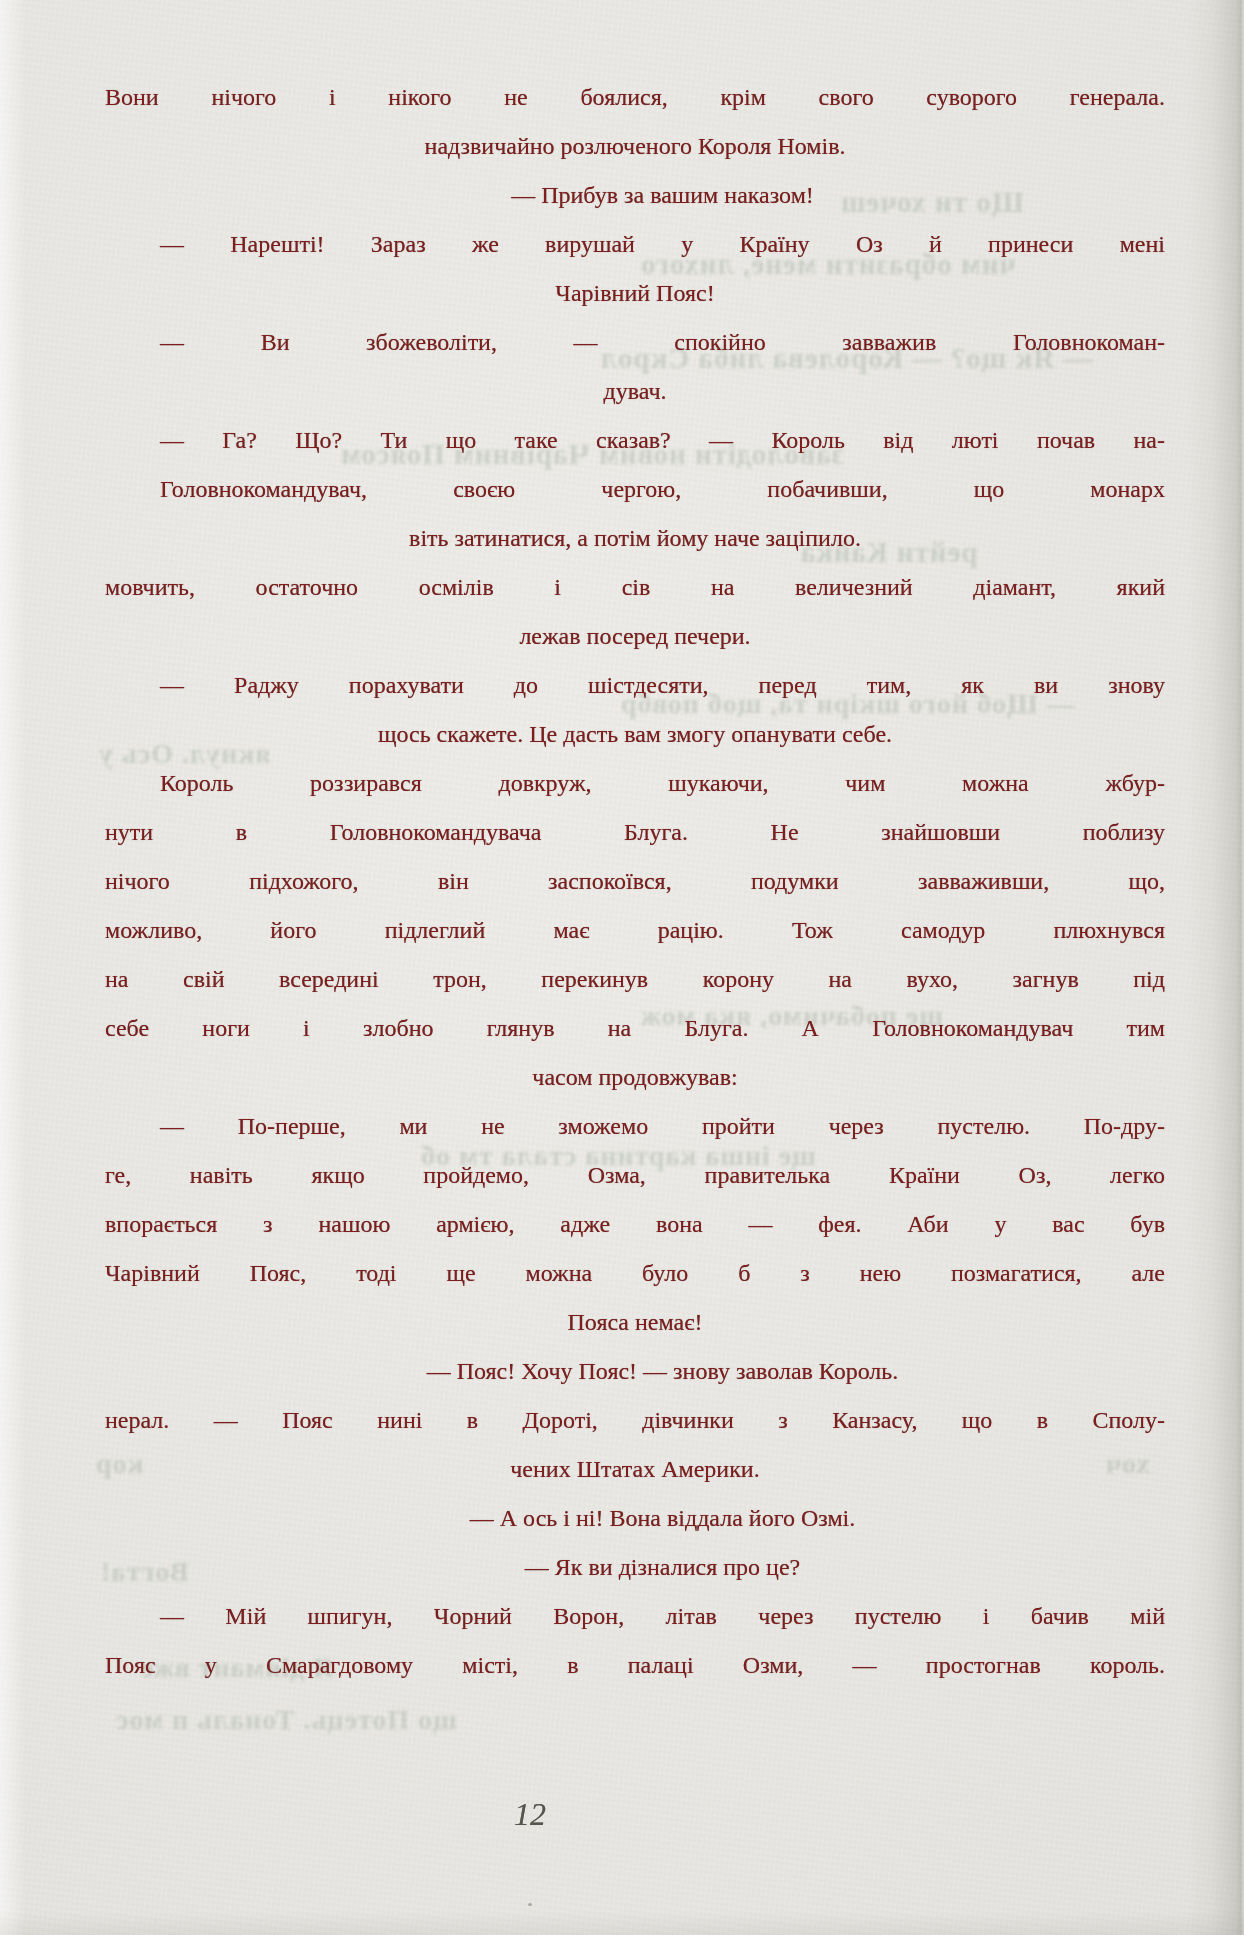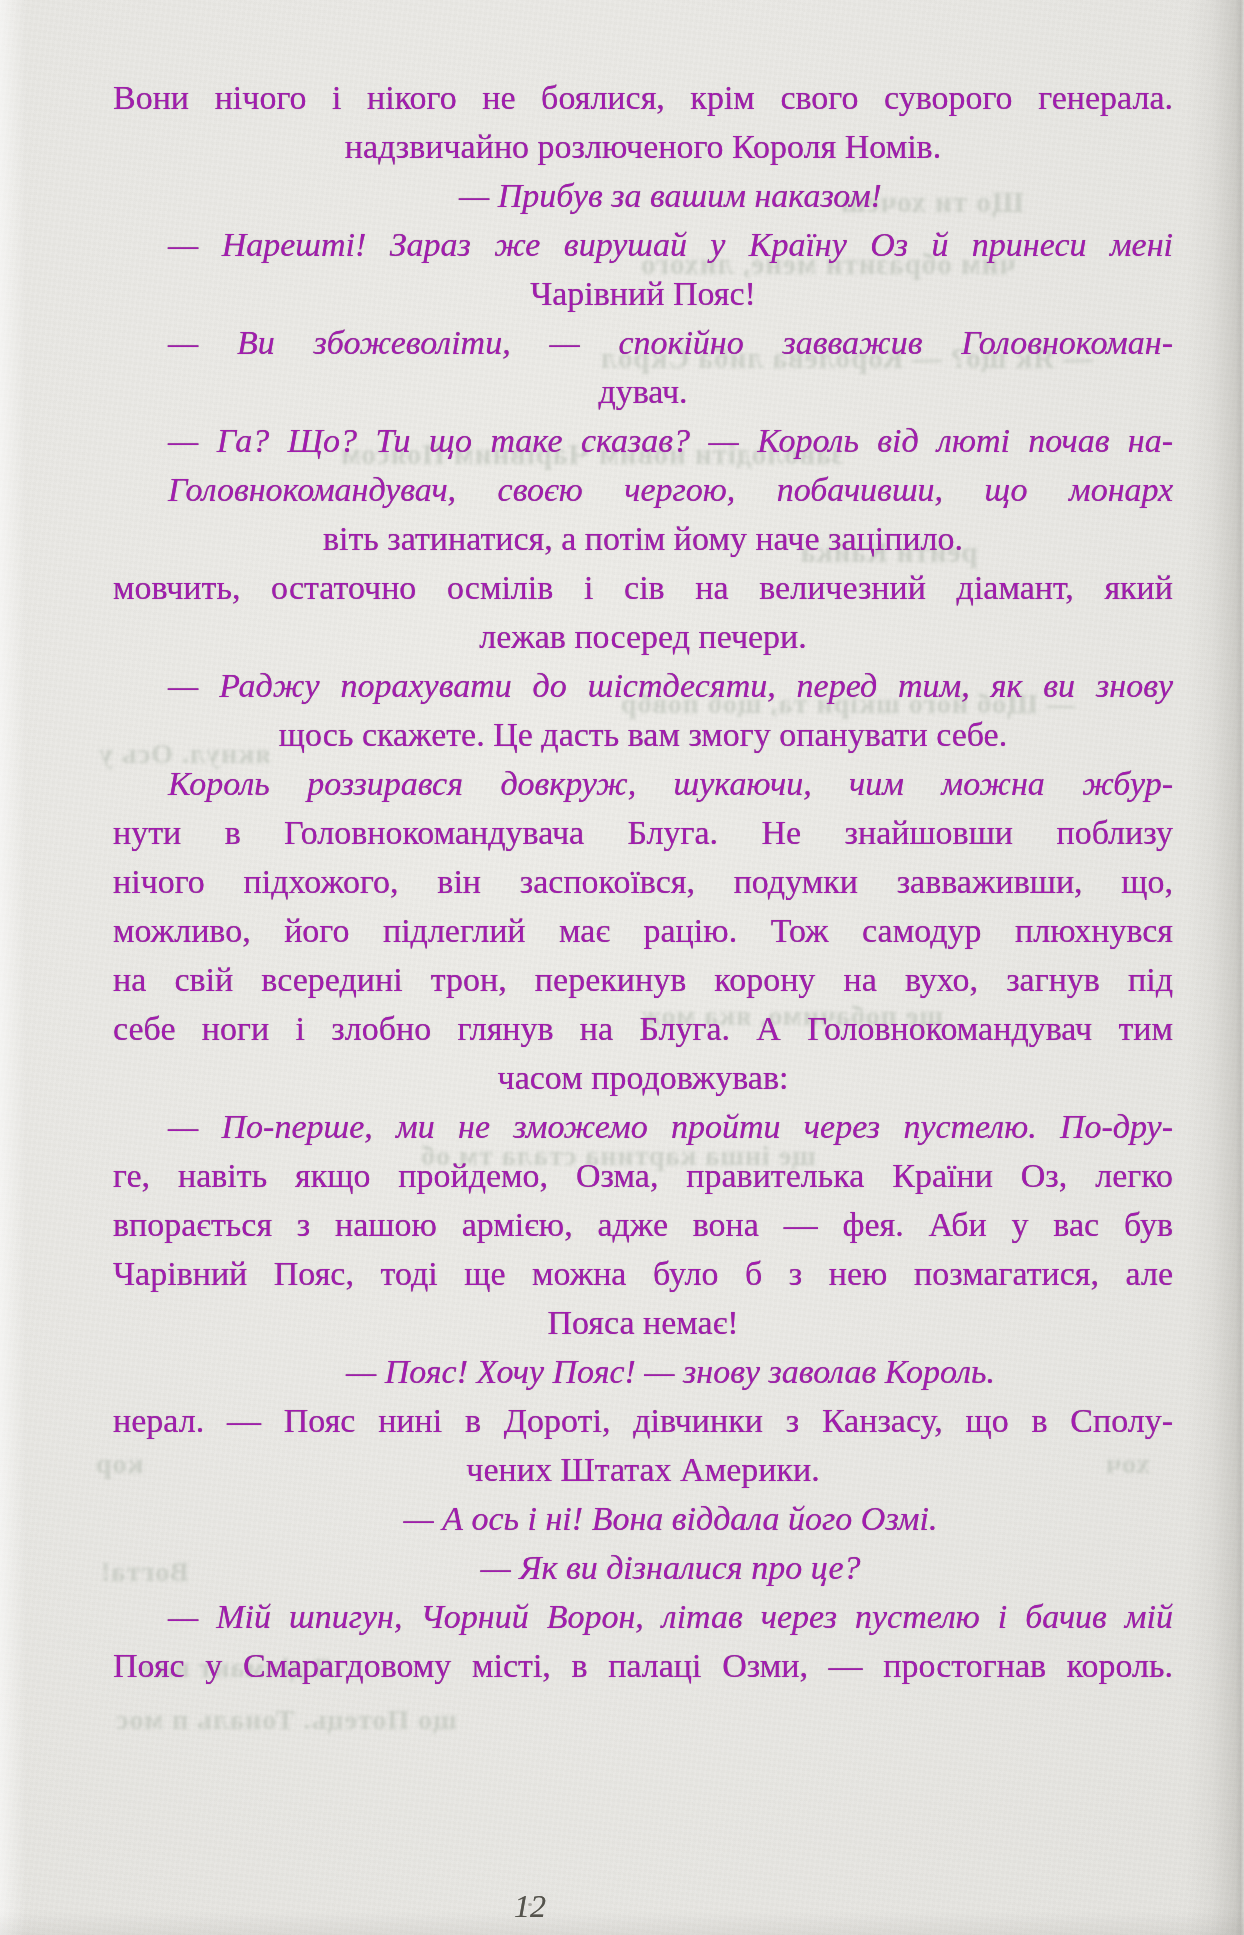"Вони нічого і нікого не" .textblock { color: #a21caf -> #7f1d1d; font-size: 34px -> 24px; left: 113px -> 105px }
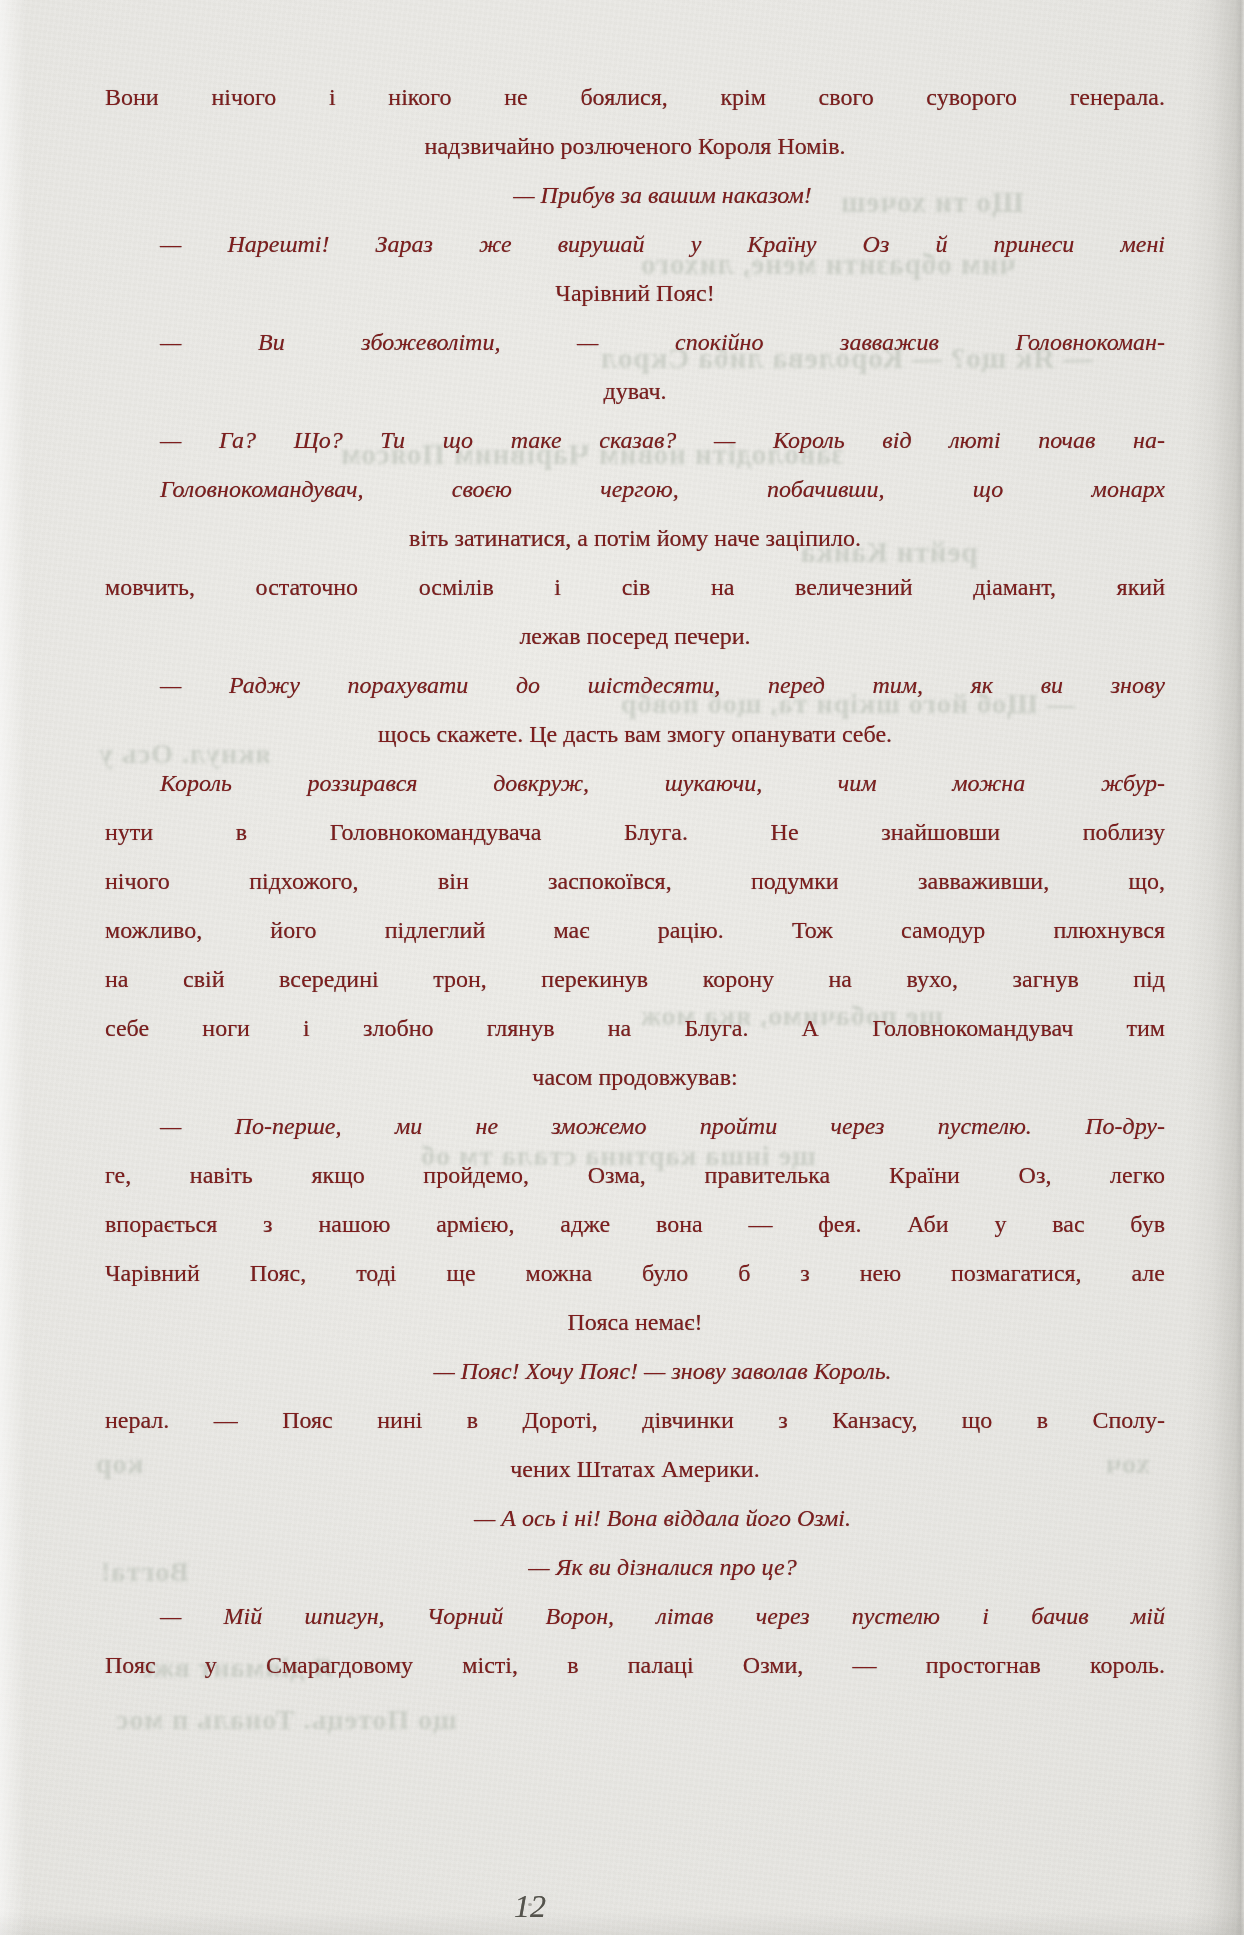"— Прибув за вашим наказом!" .line.indent { font-style: italic -> none }
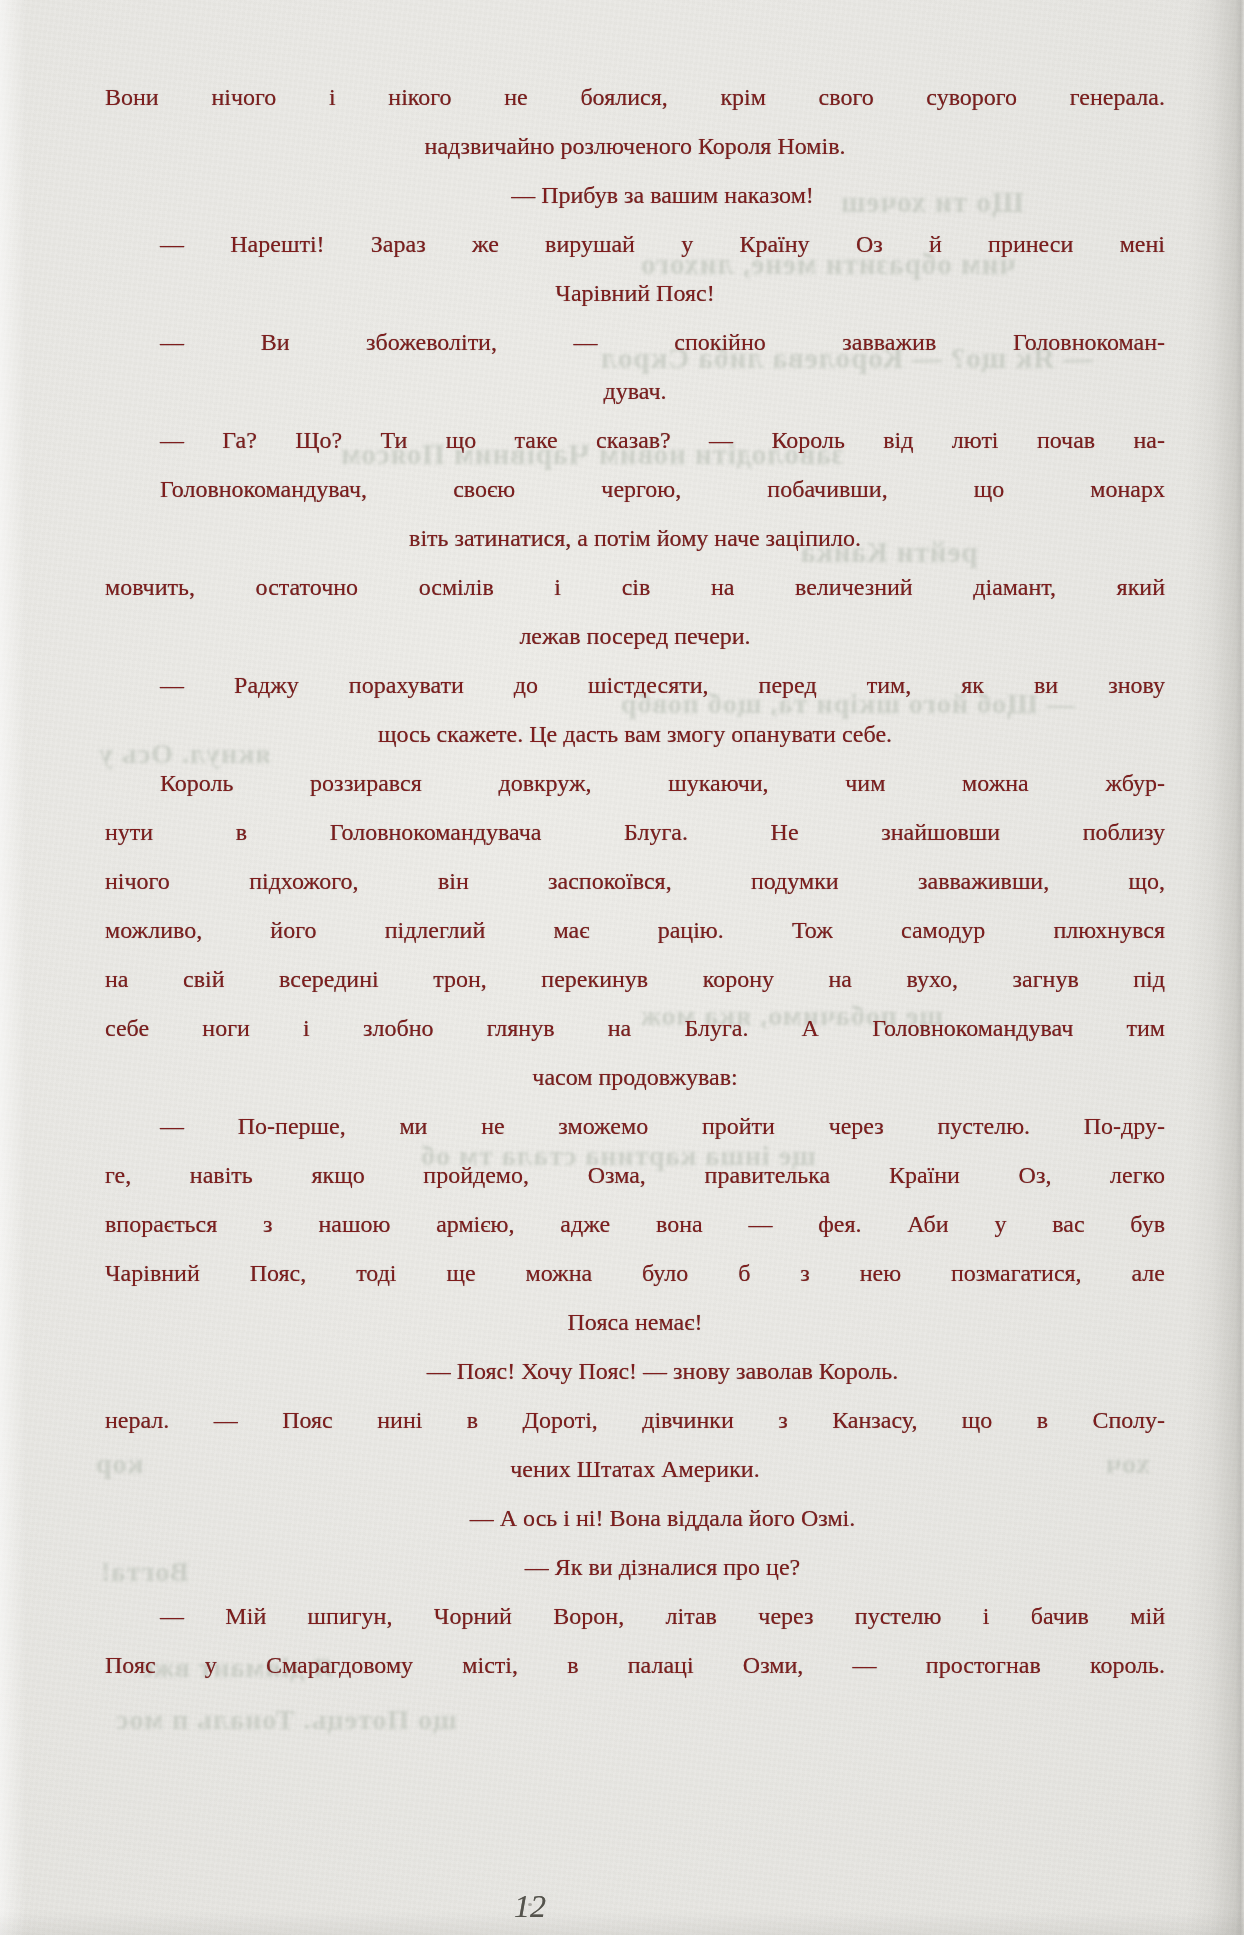"12" .pagenum { top: 1888px -> 1796px }
